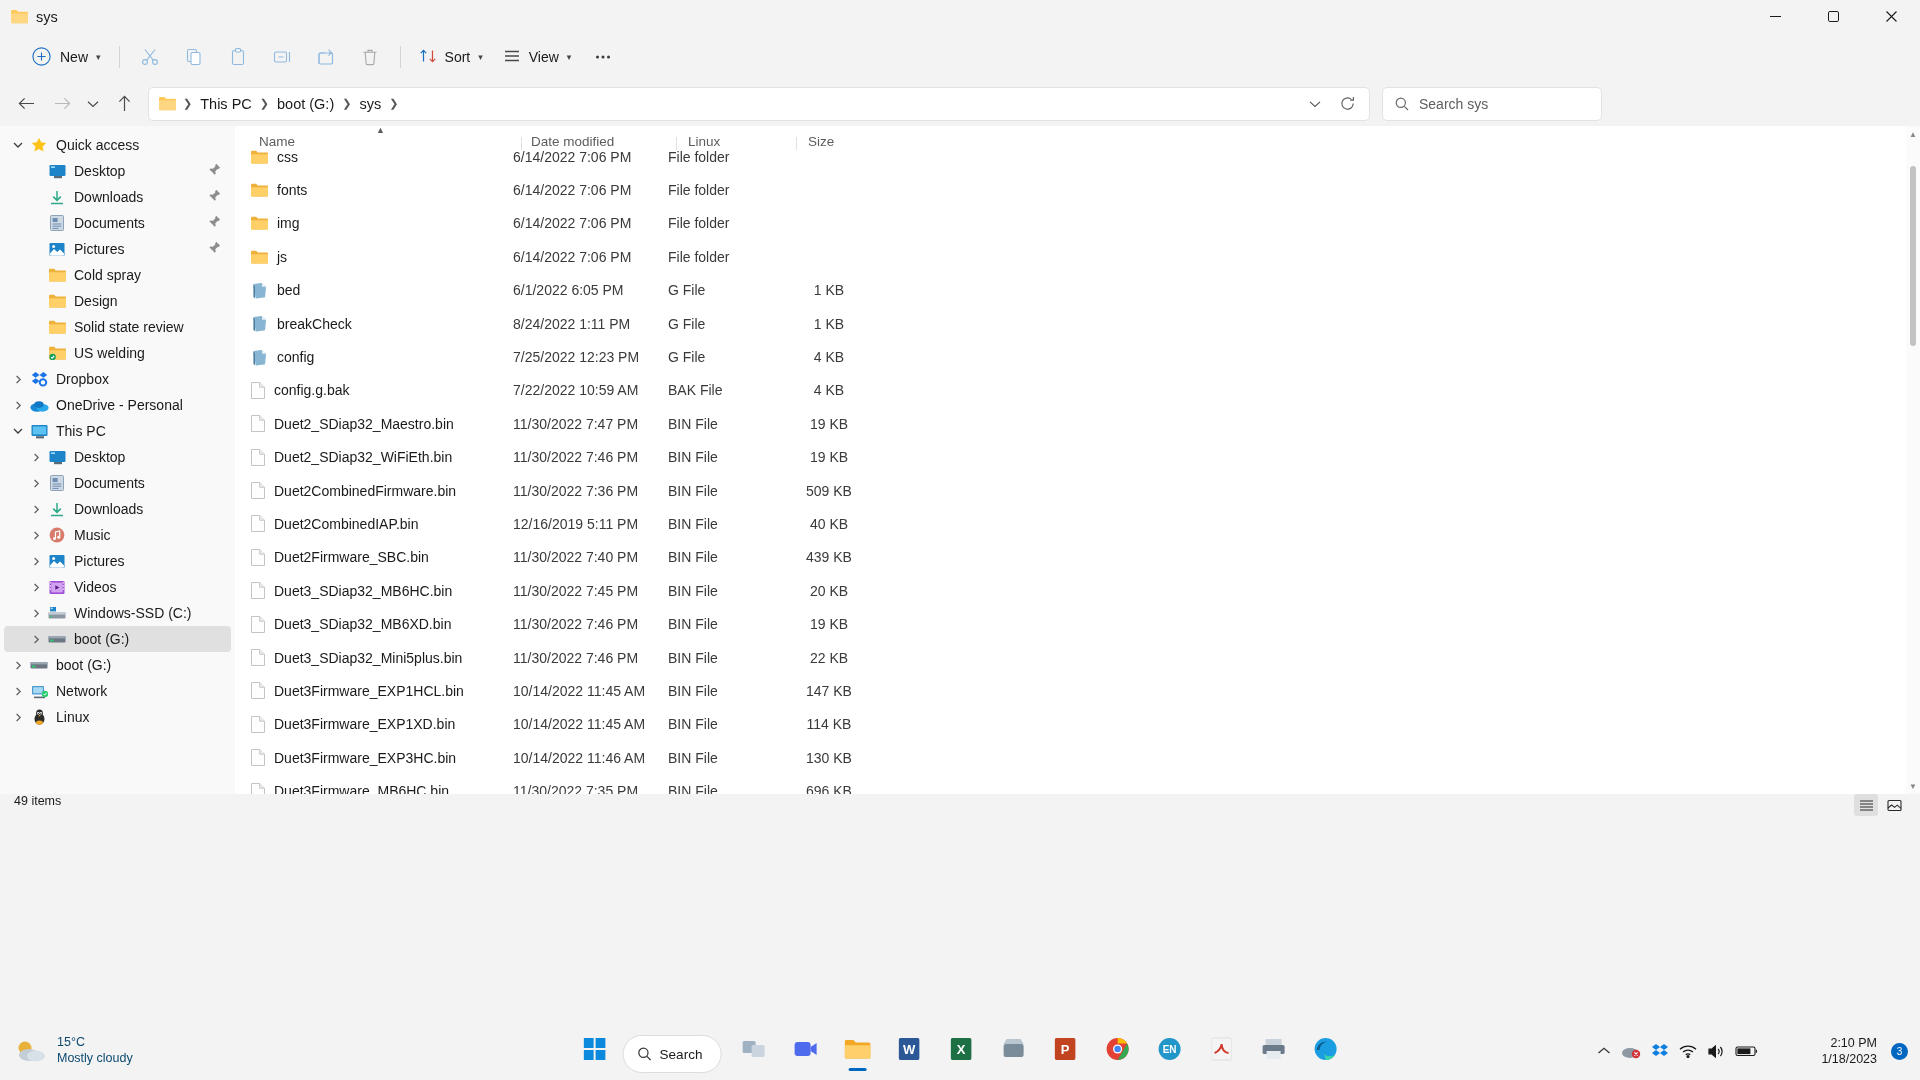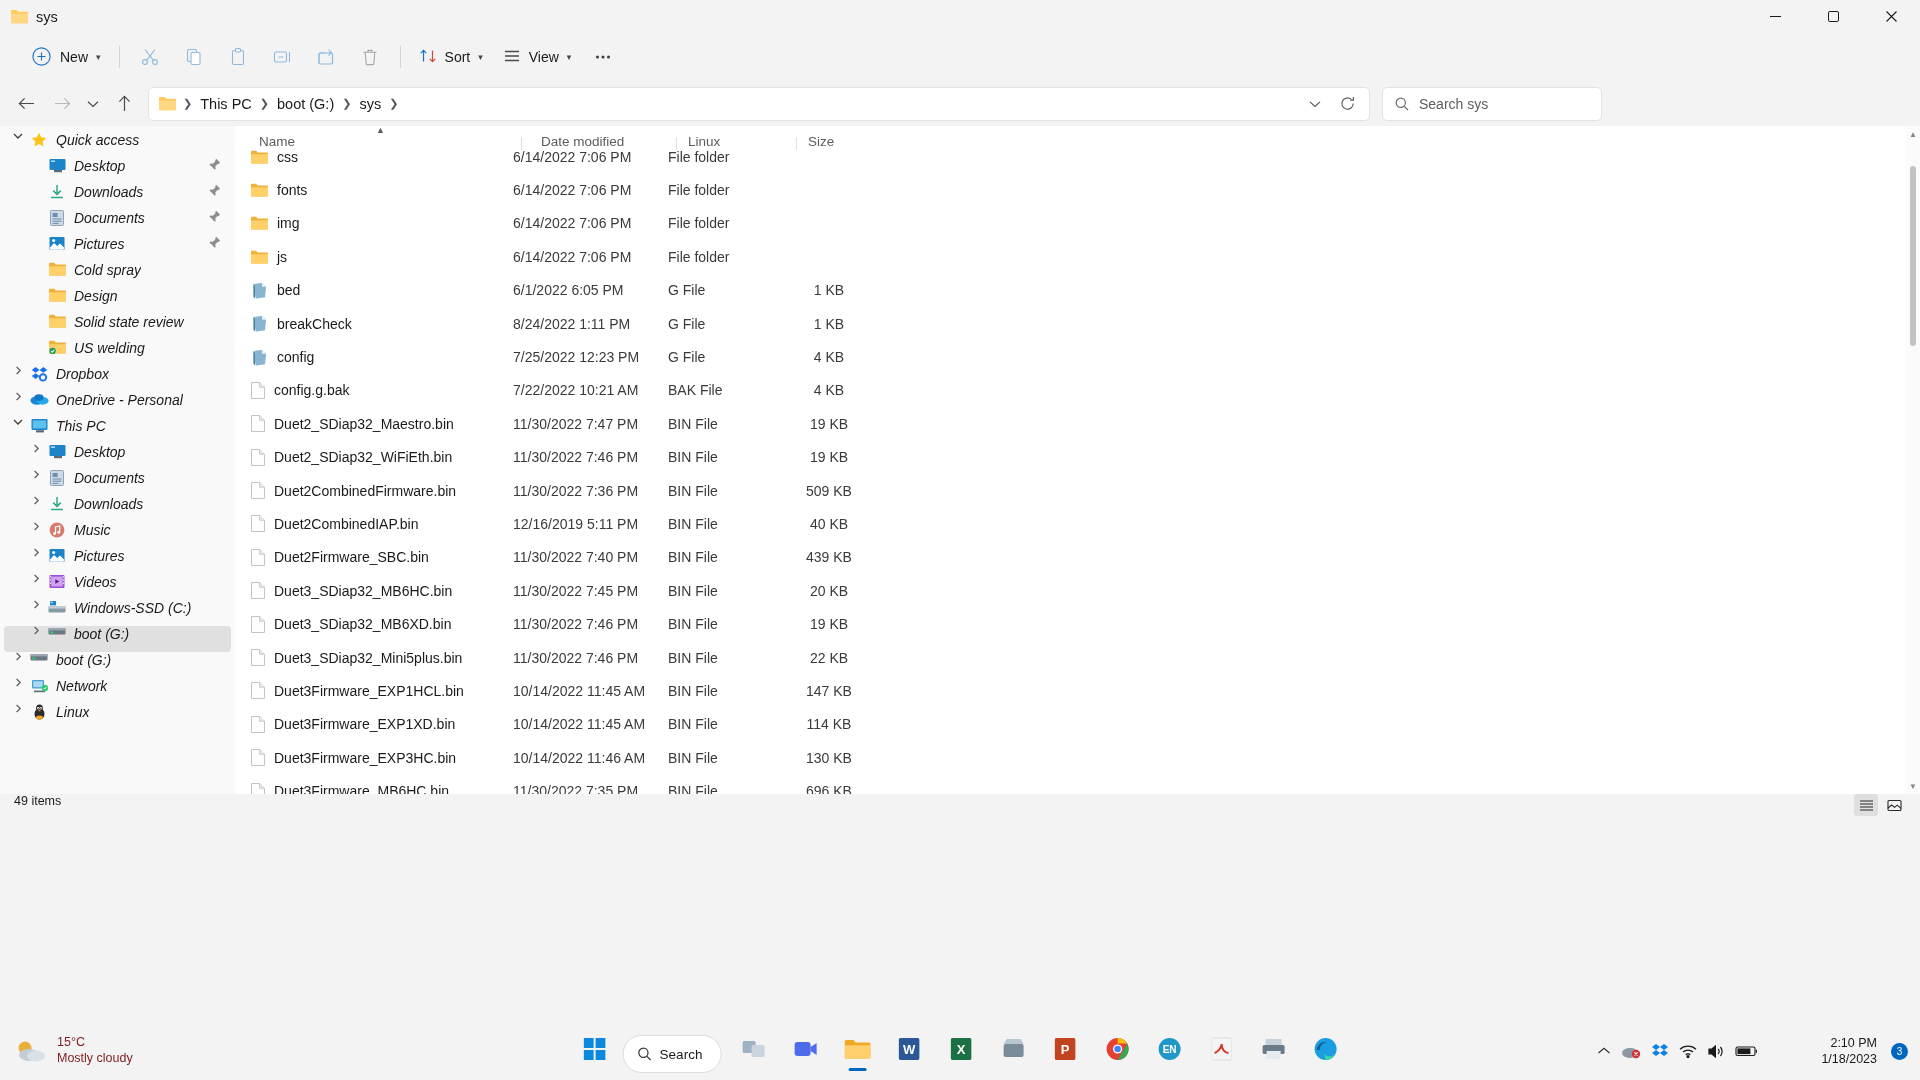"Quick access" .nav-item { align-items: flex-start -> center; font-style: italic -> none }
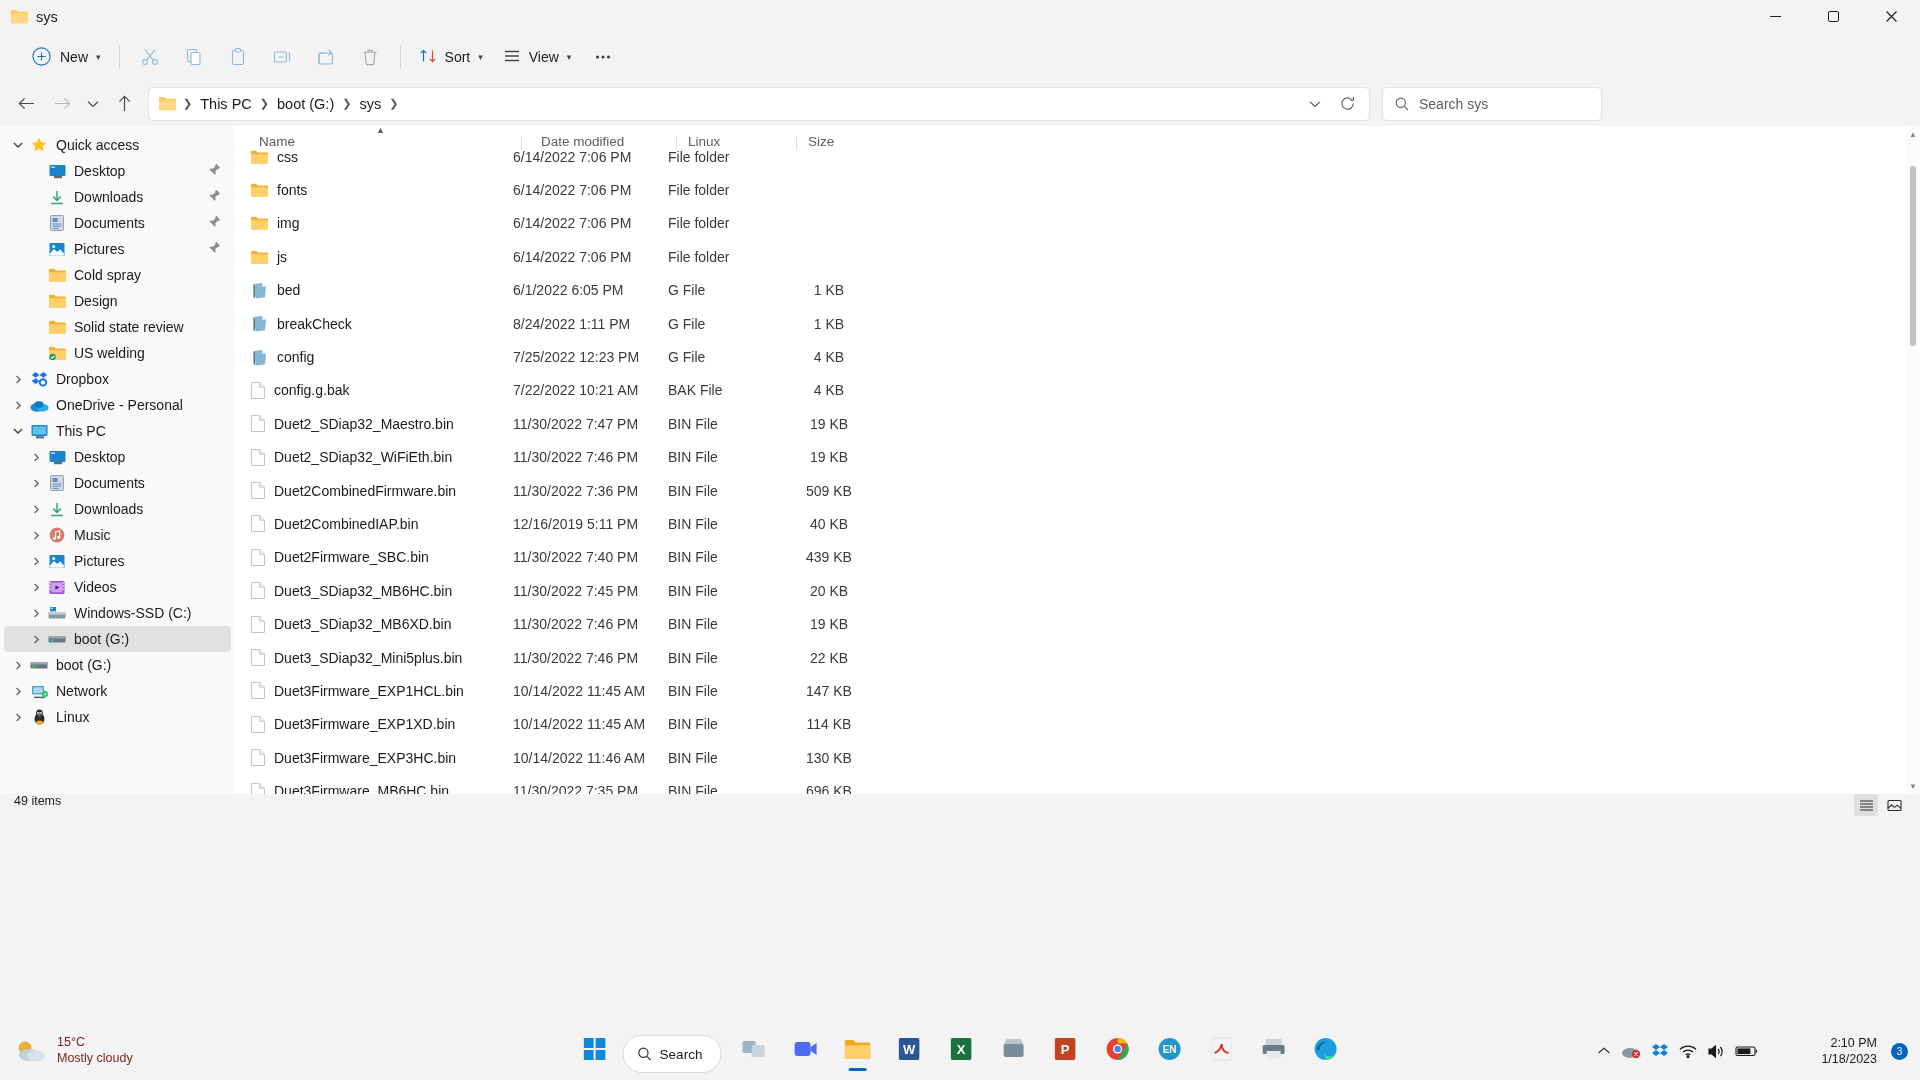"Date modified" div.c { padding-left: 20px -> 10px }
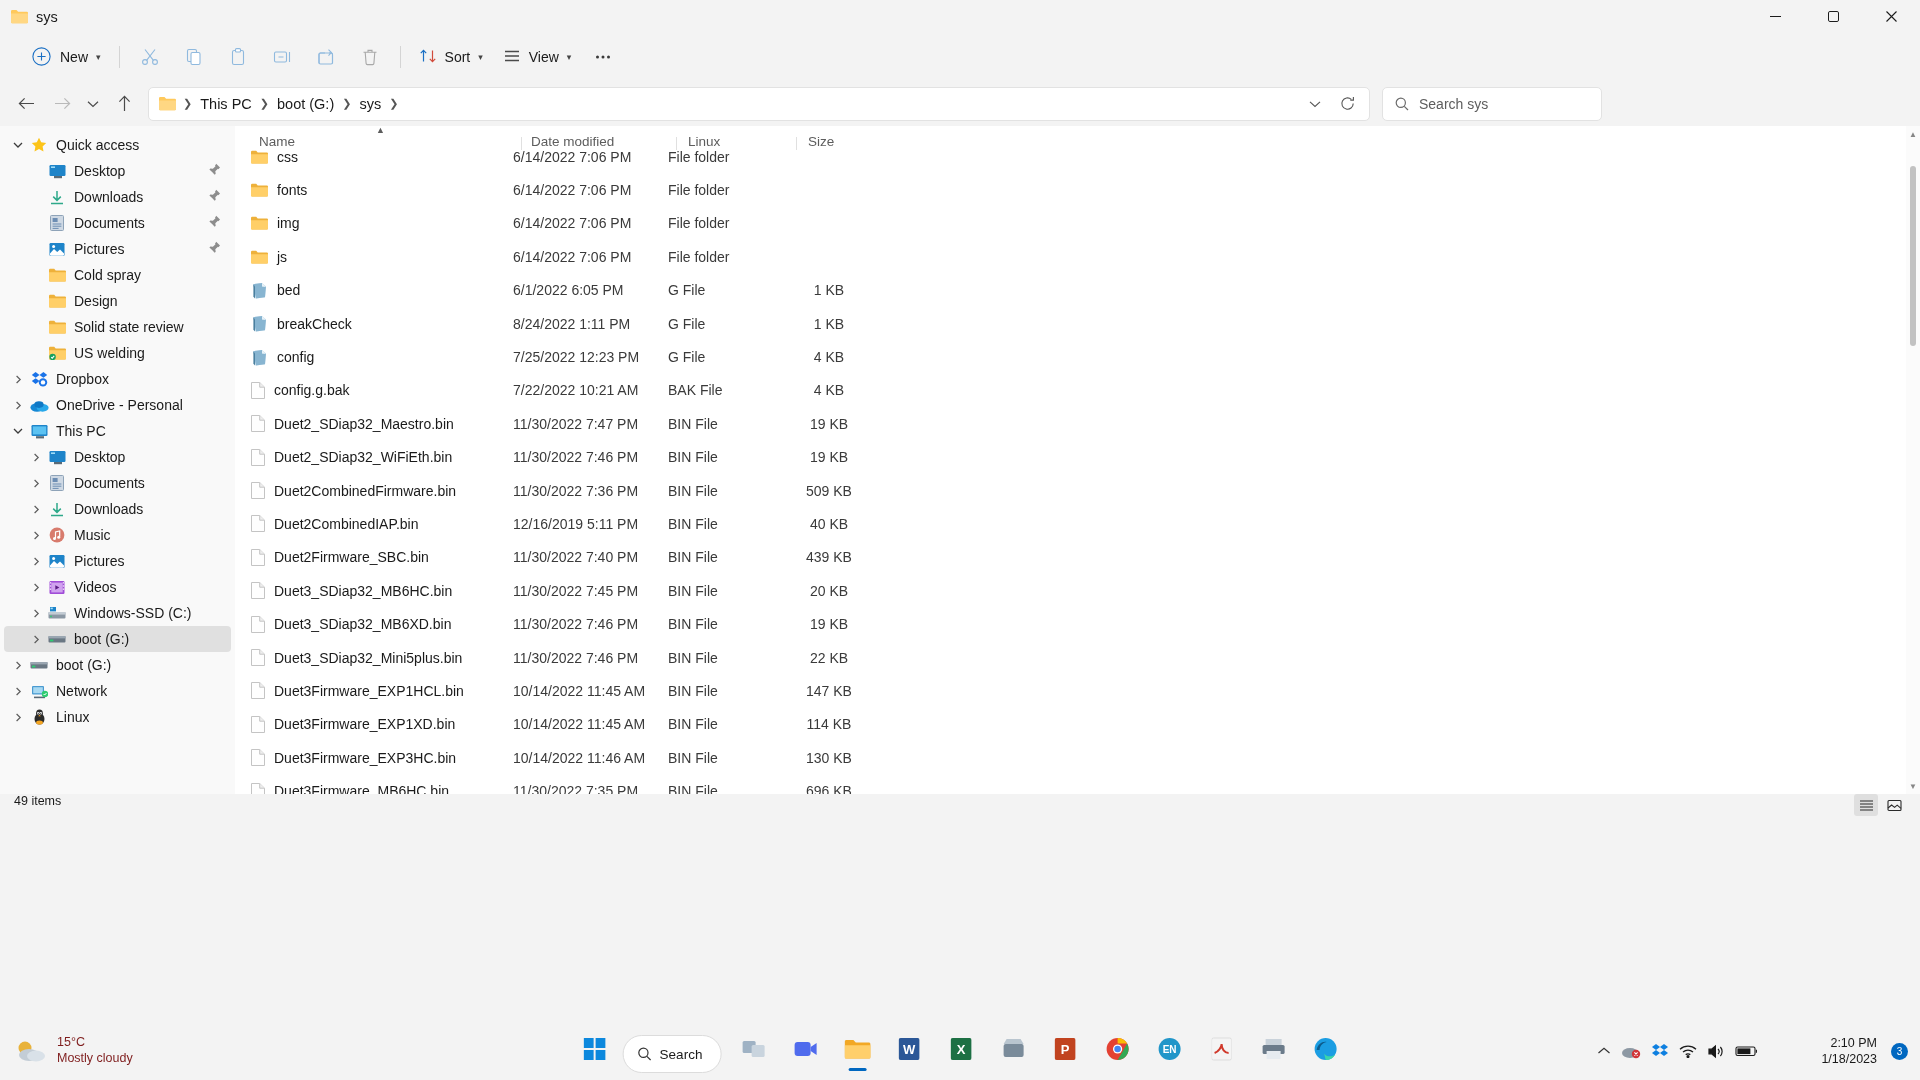"7/22/2022 10:21 AM" div.cell { text: 10:21 -> 10:59 }
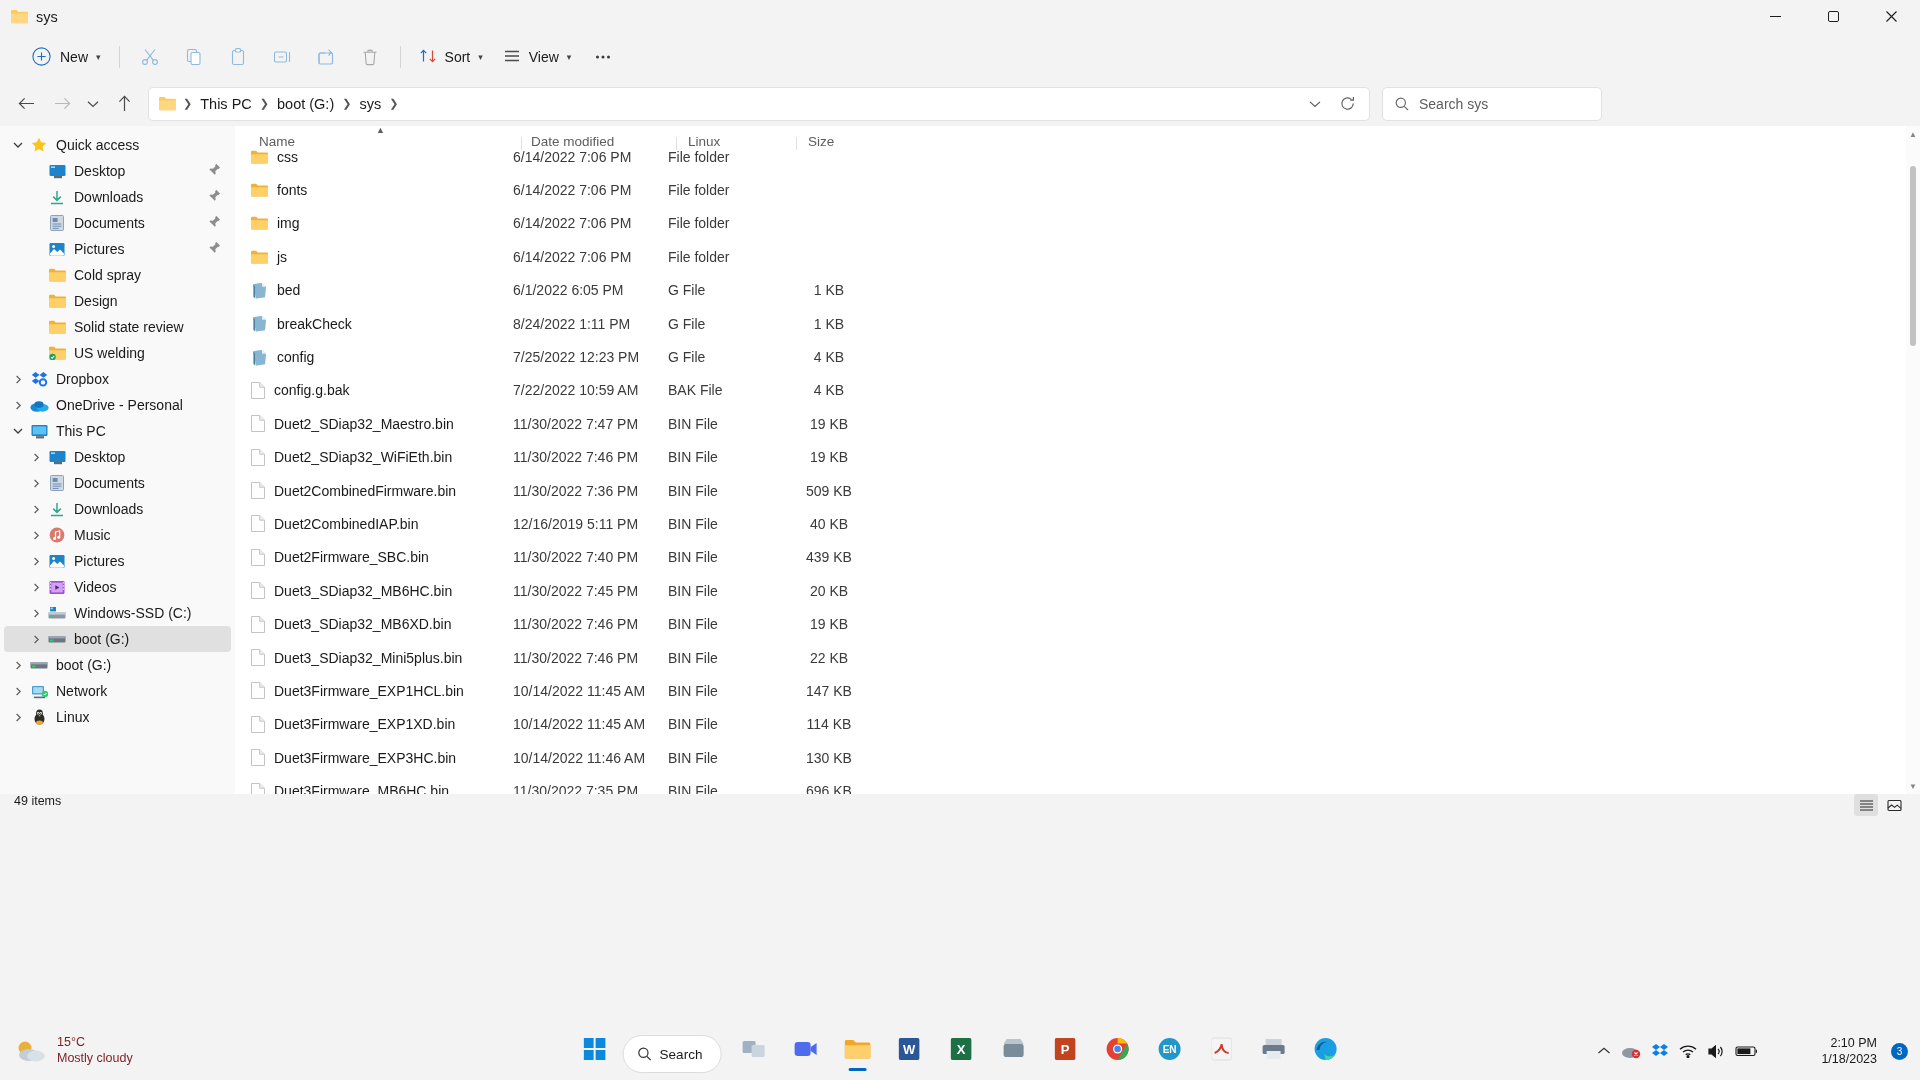"15°C" .weather-txt { color: #7f1d1d -> #0c4a6e }
